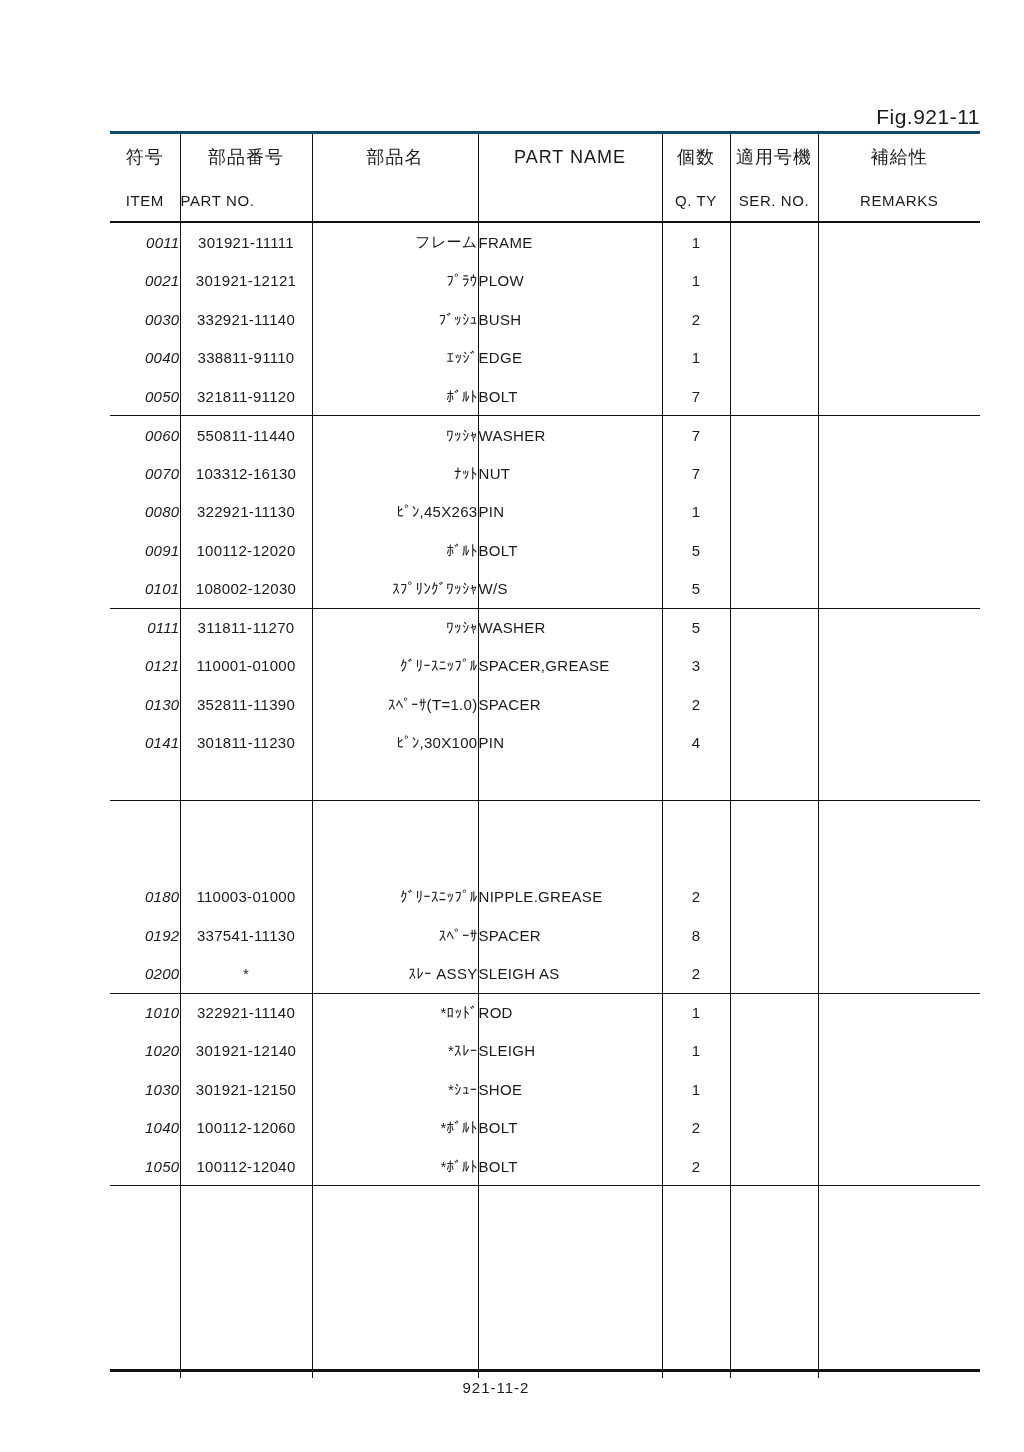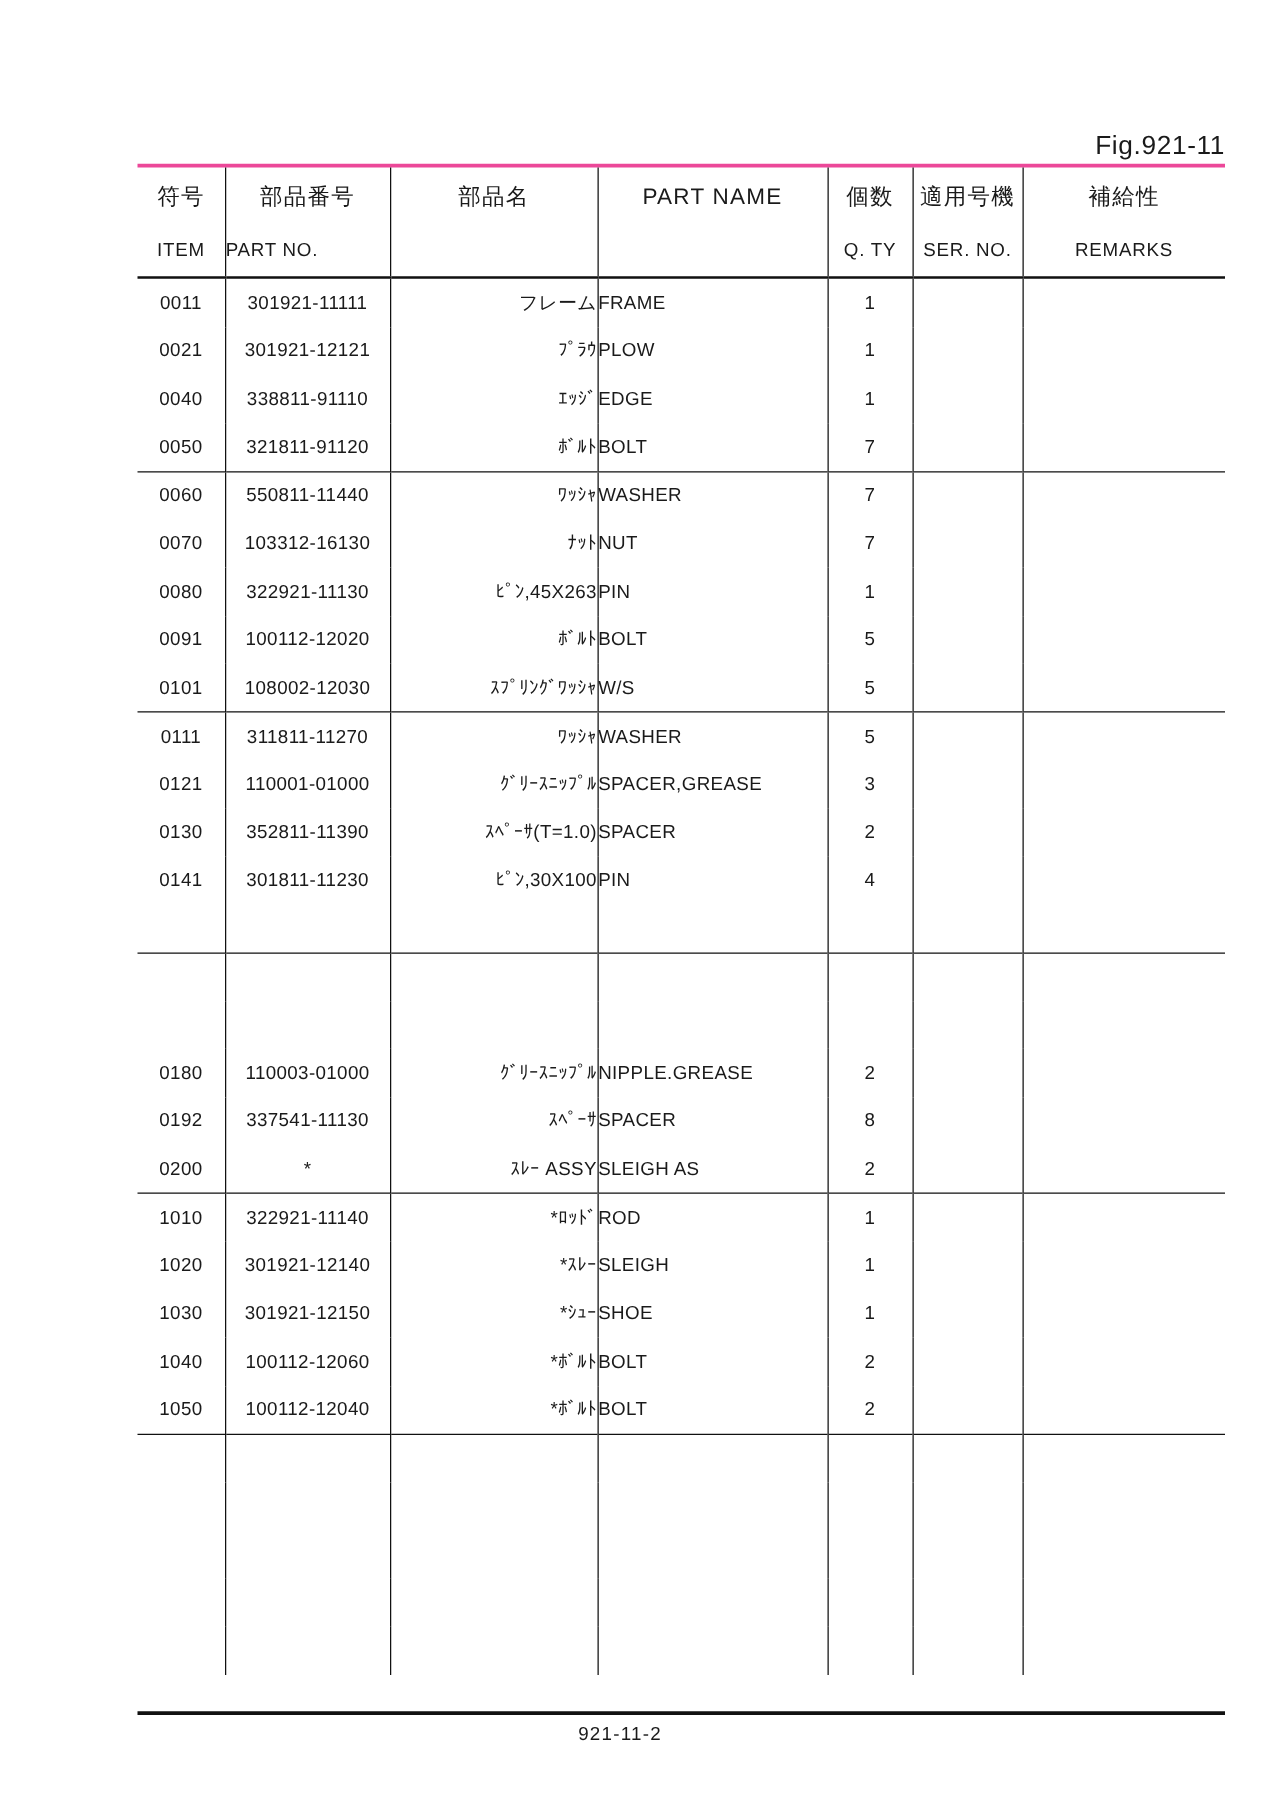"符号" .table-wrap { border-top: 3px solid #ec4899 -> 3px solid #0c4a6e }
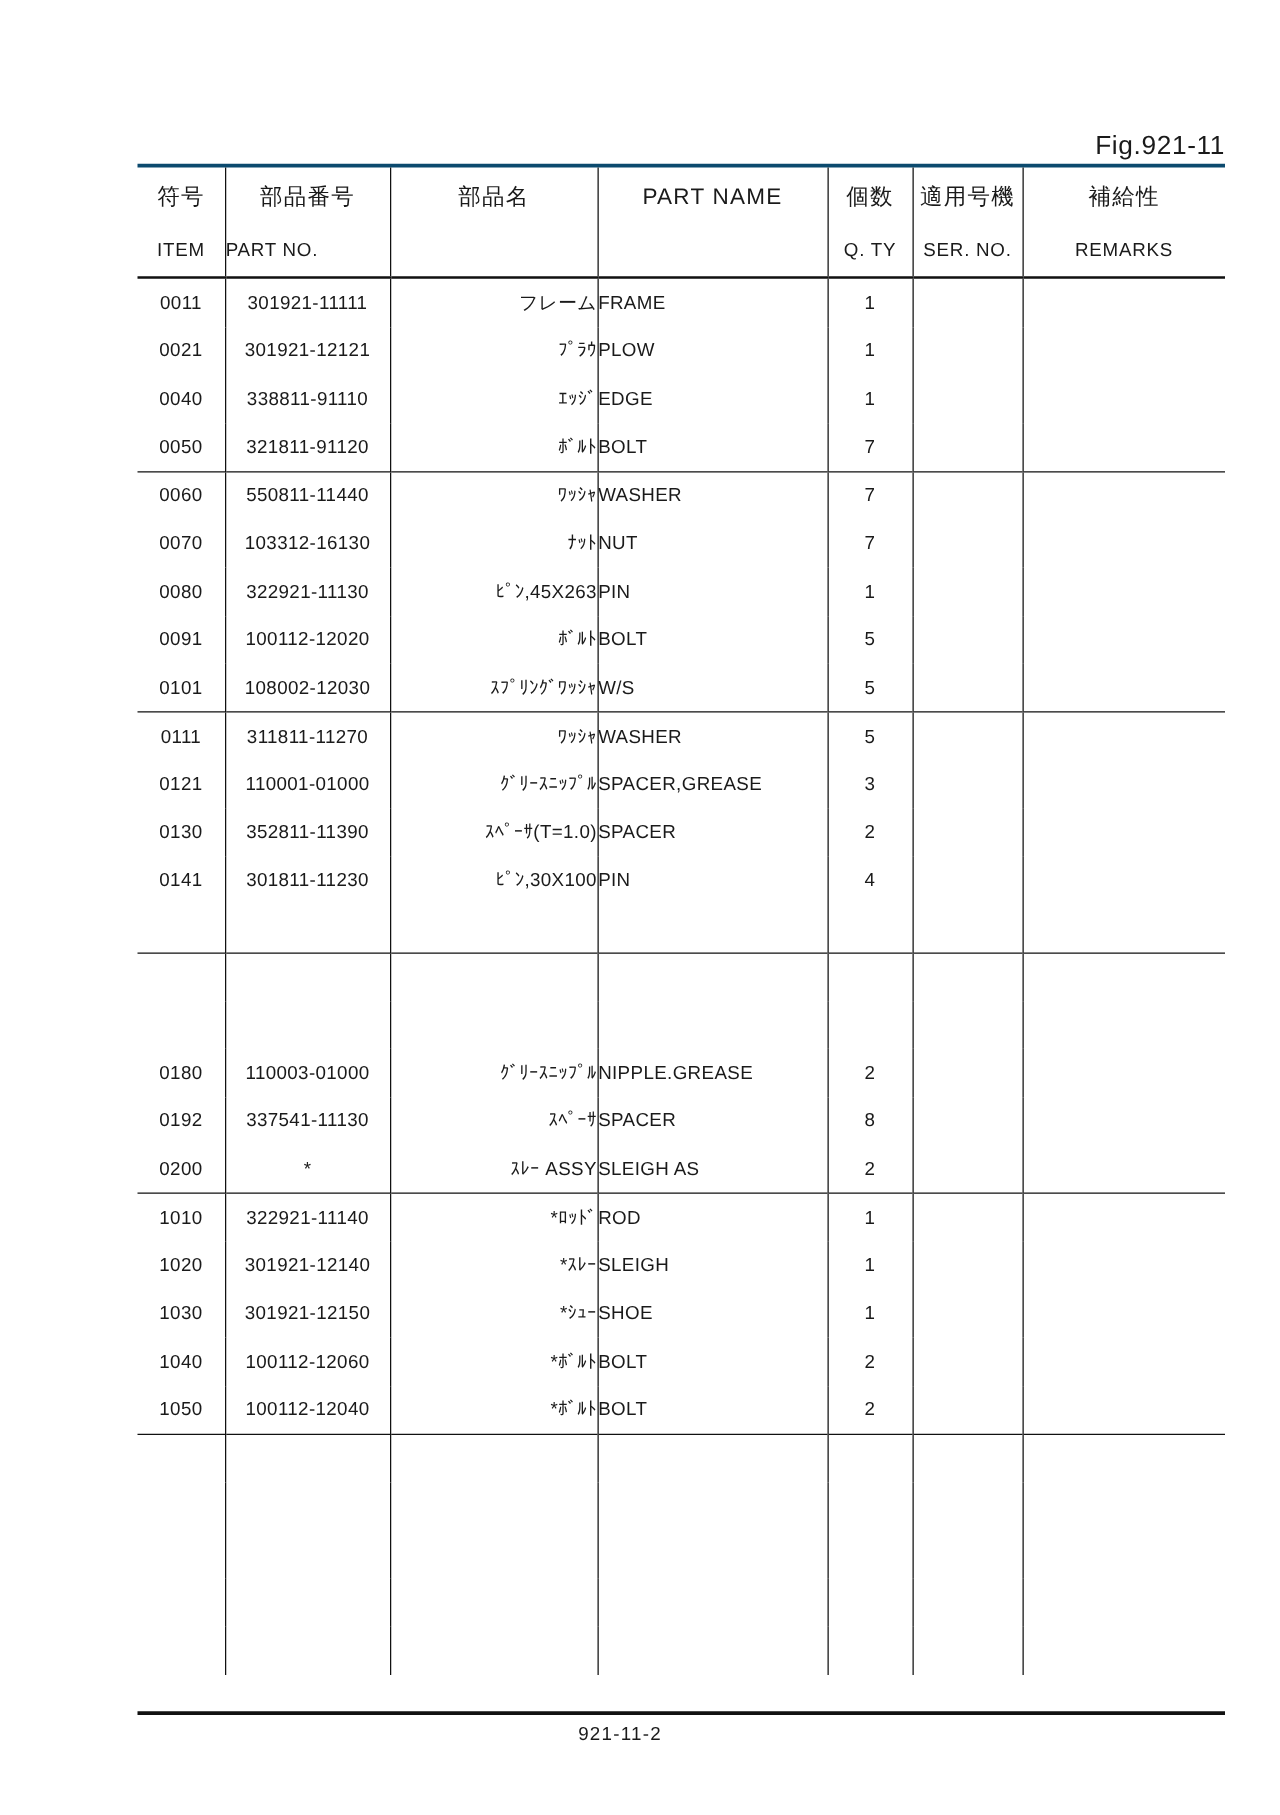"0011" td.item { font-style: none -> italic; text-align: center -> right }
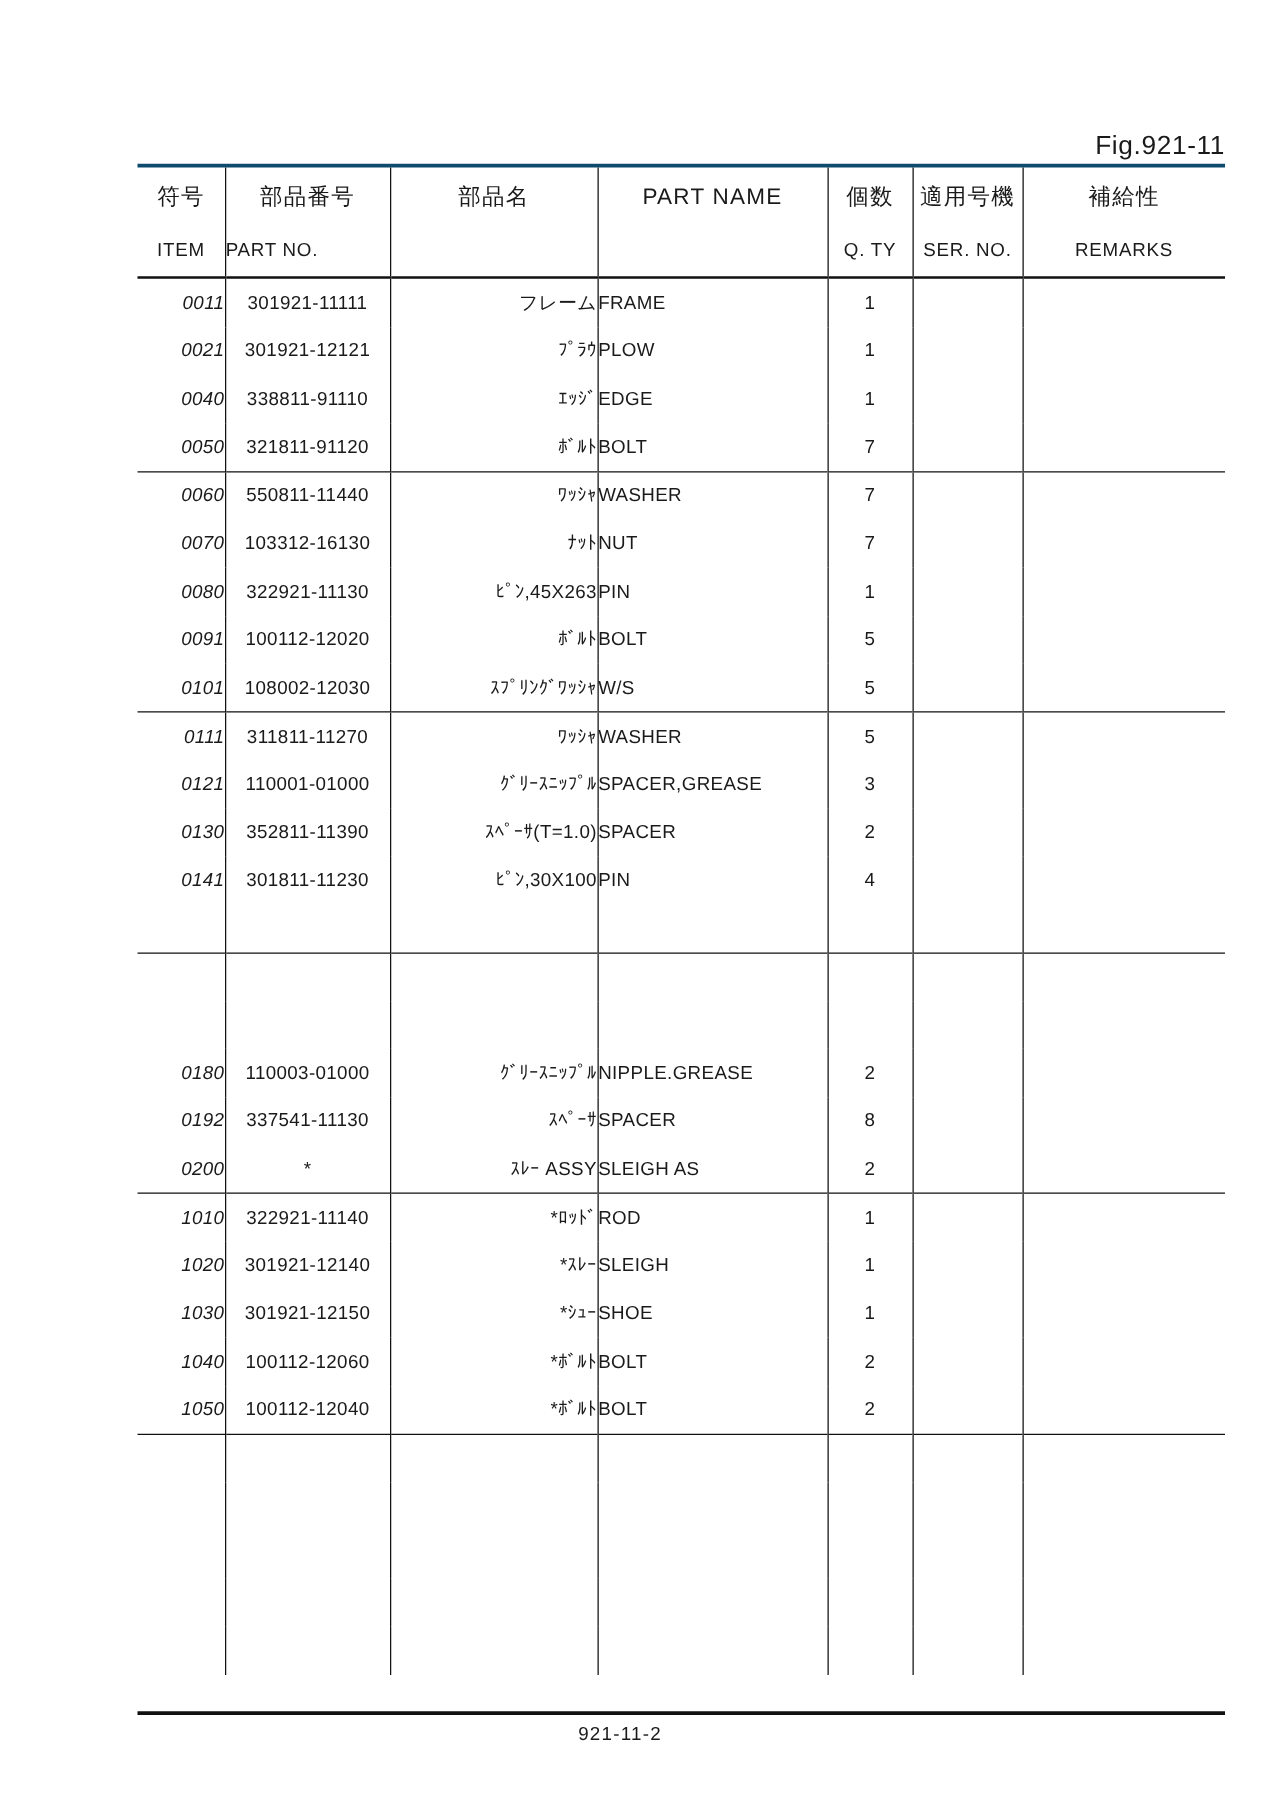"0030" tr.data { html: none -> <tr> <td>0030</td> <td>332921-11140</td> <td>ﾌﾞｯｼｭ</td> <td>BUSH</td> <td>2</td> <td></td> <td></td> </tr> }
